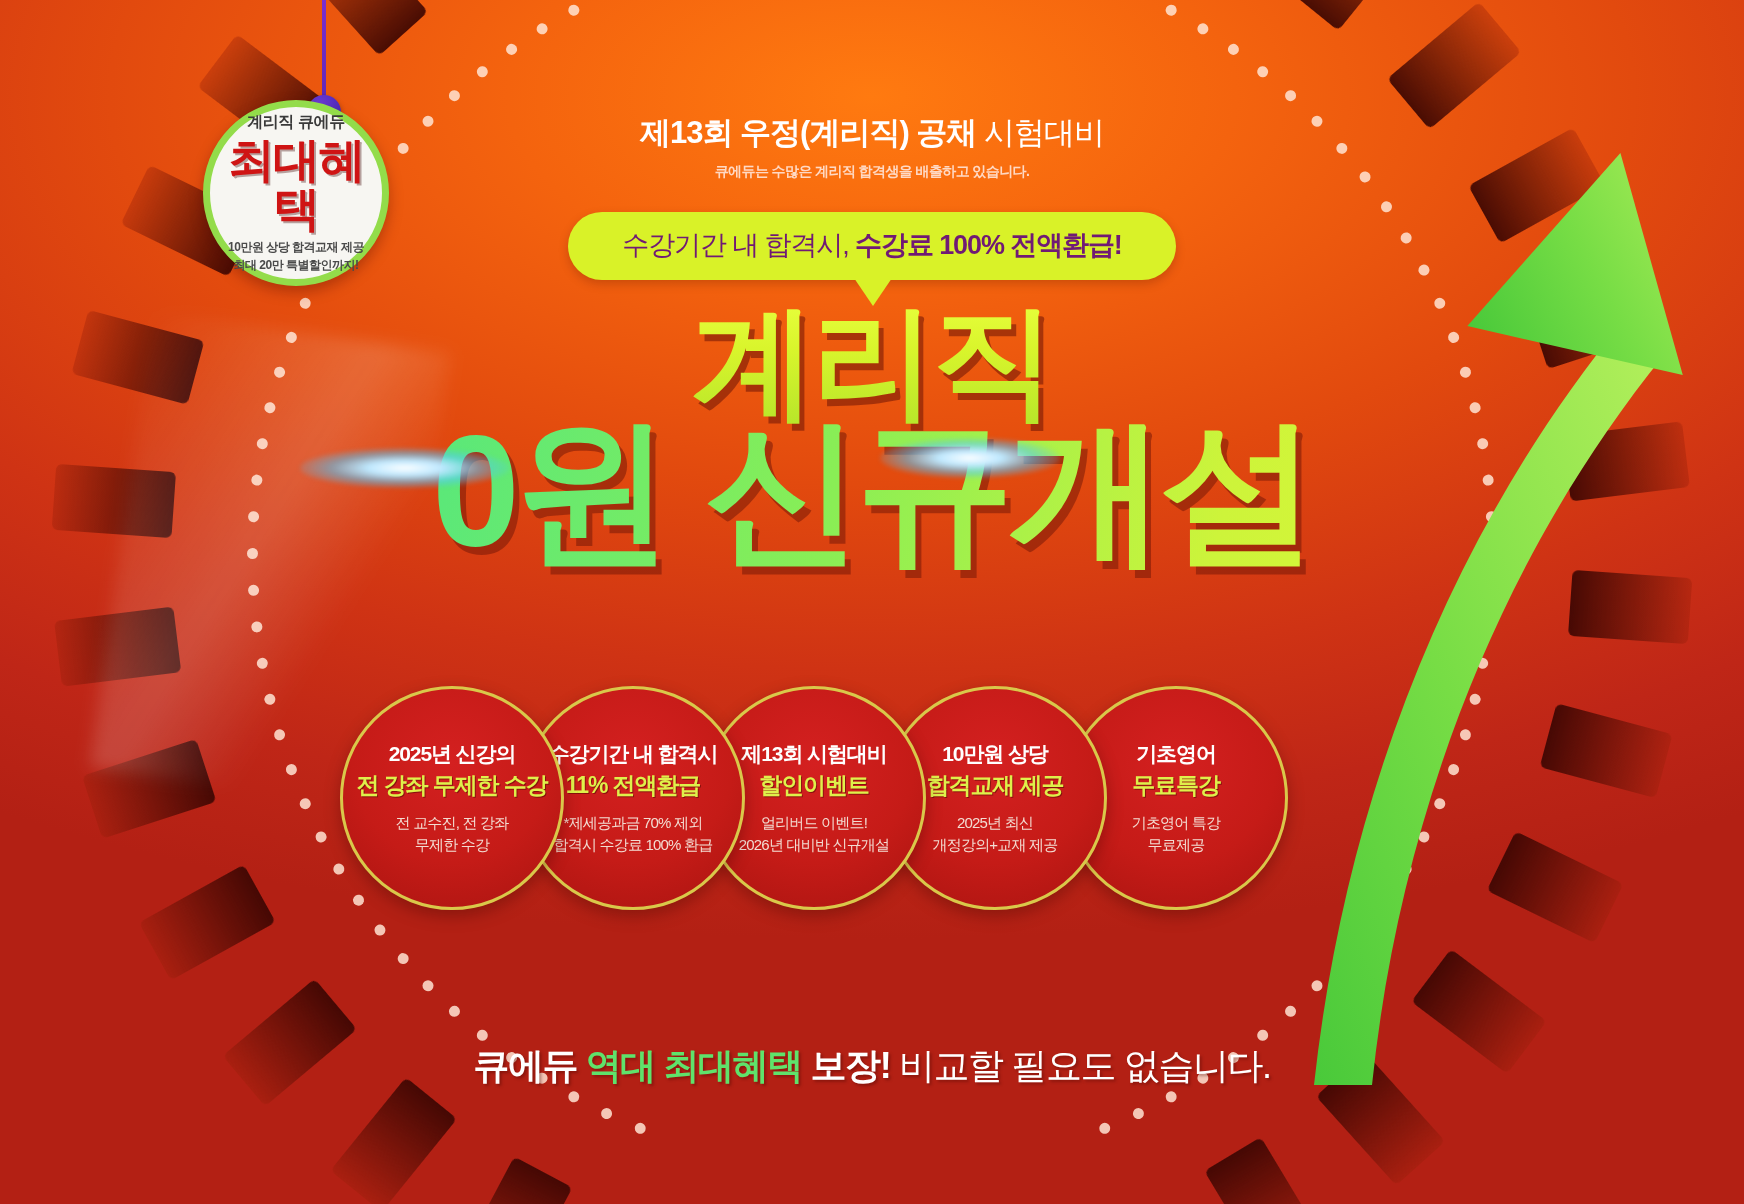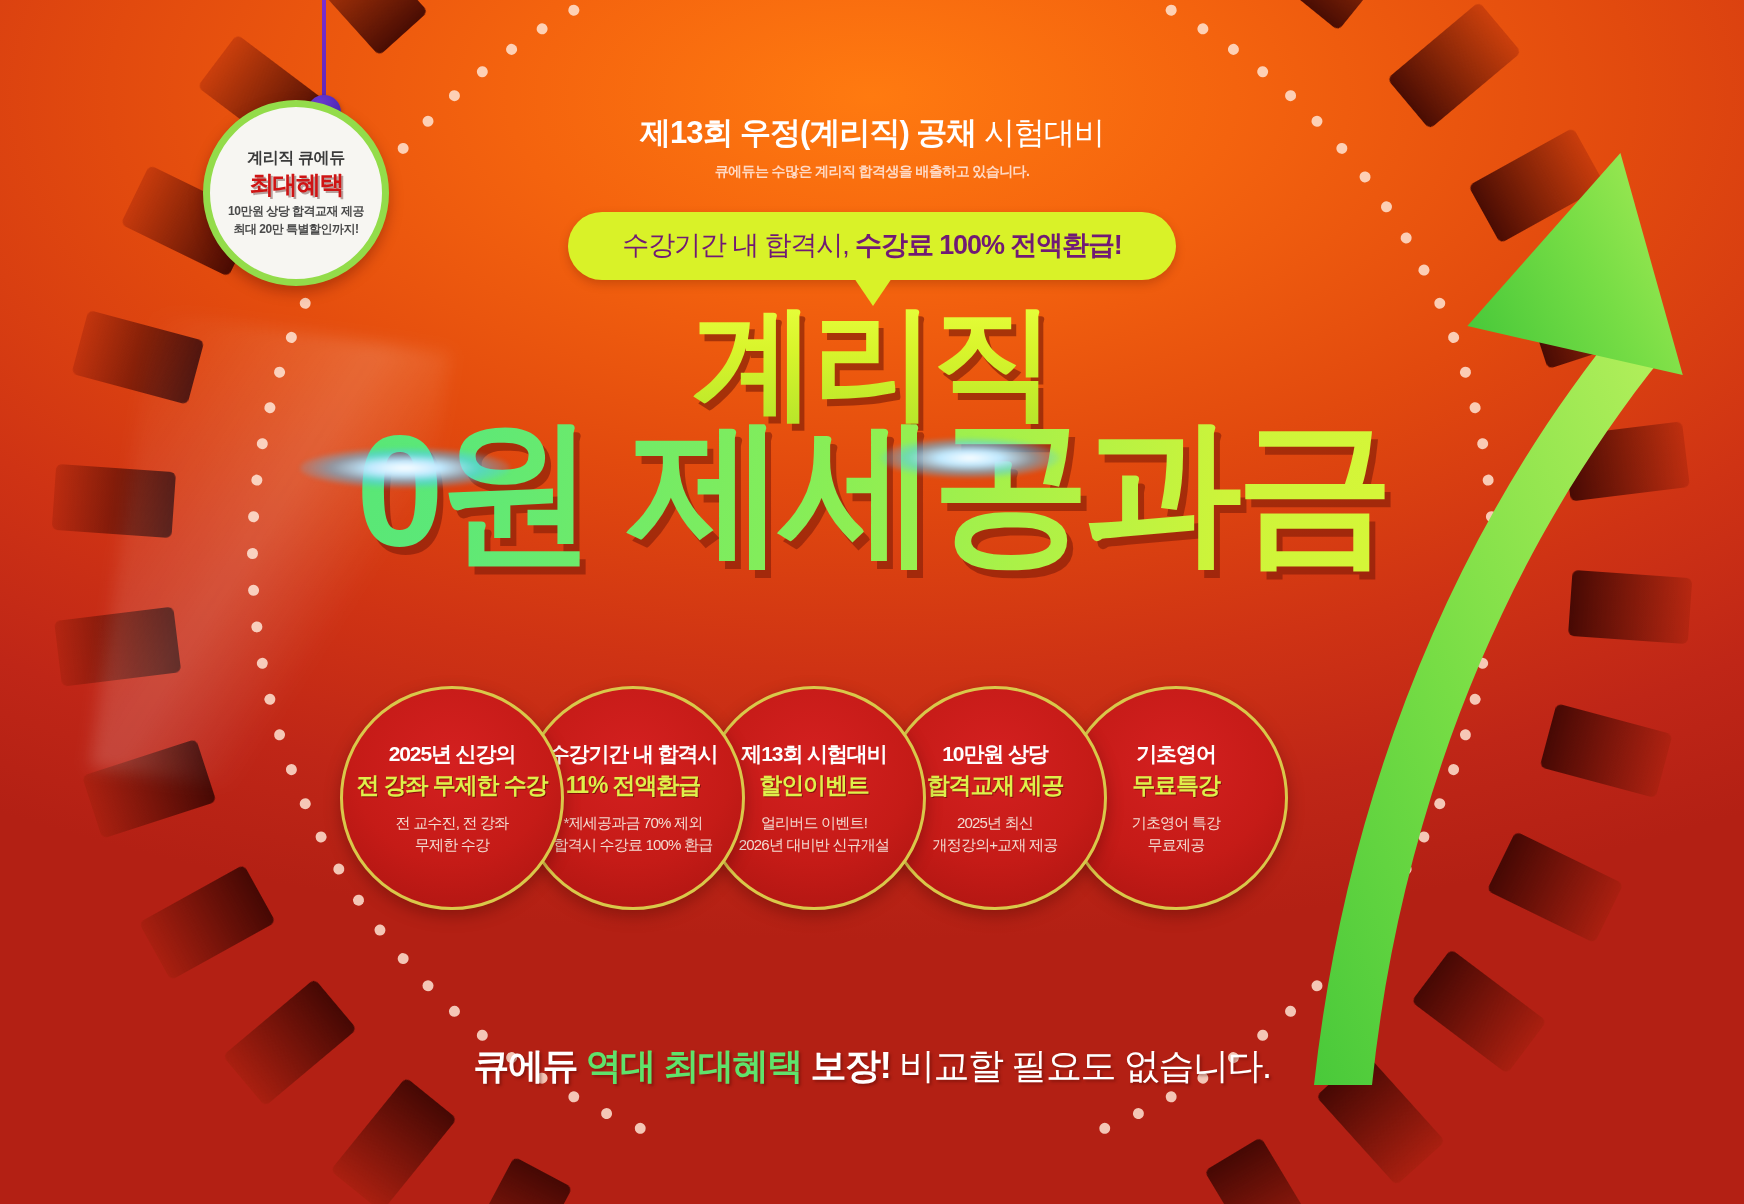"최대혜택" .badge-main { font-size: 25px -> 47px }
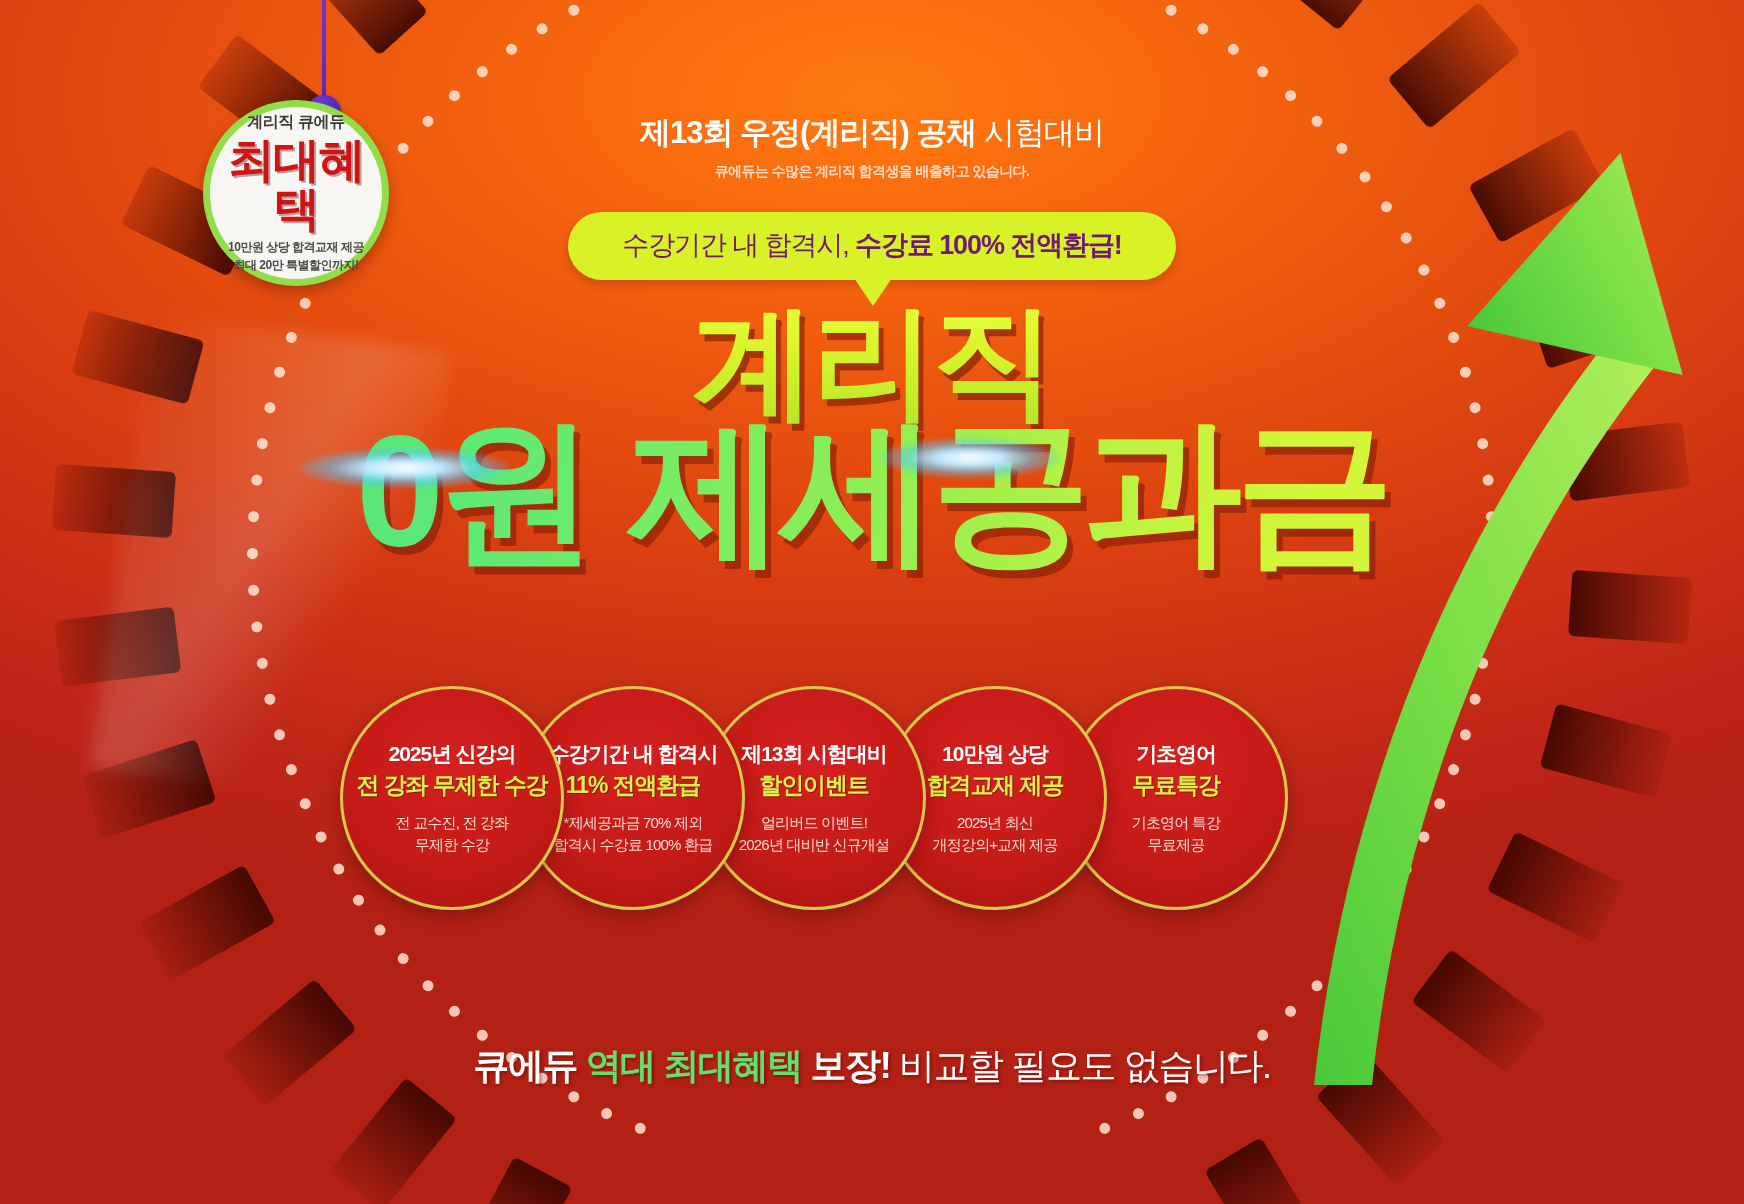"0원 제세공과금" div.hl2 { text: 제세공과금 -> 신규개설 }
